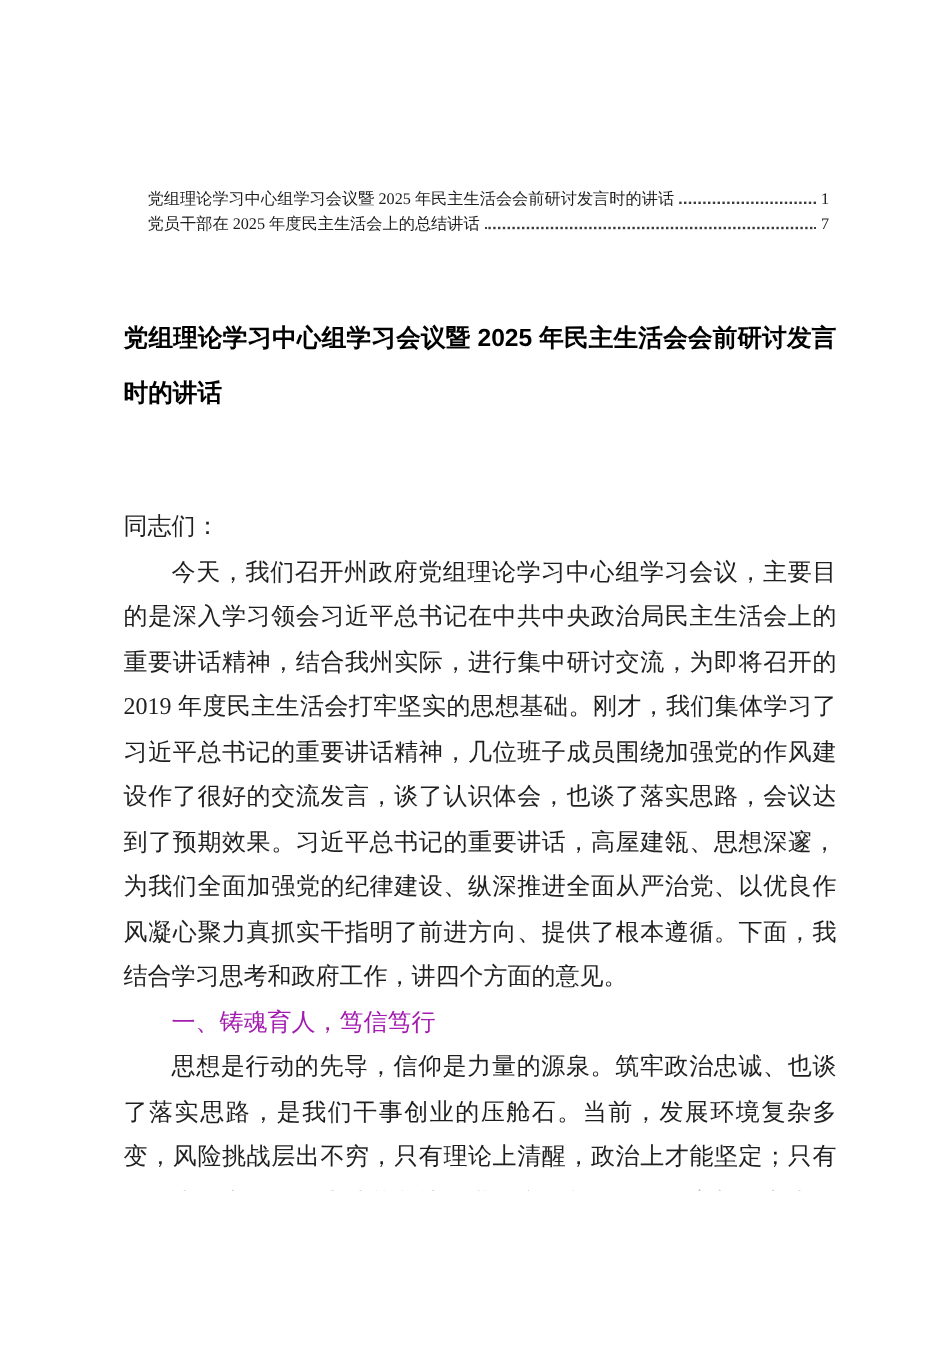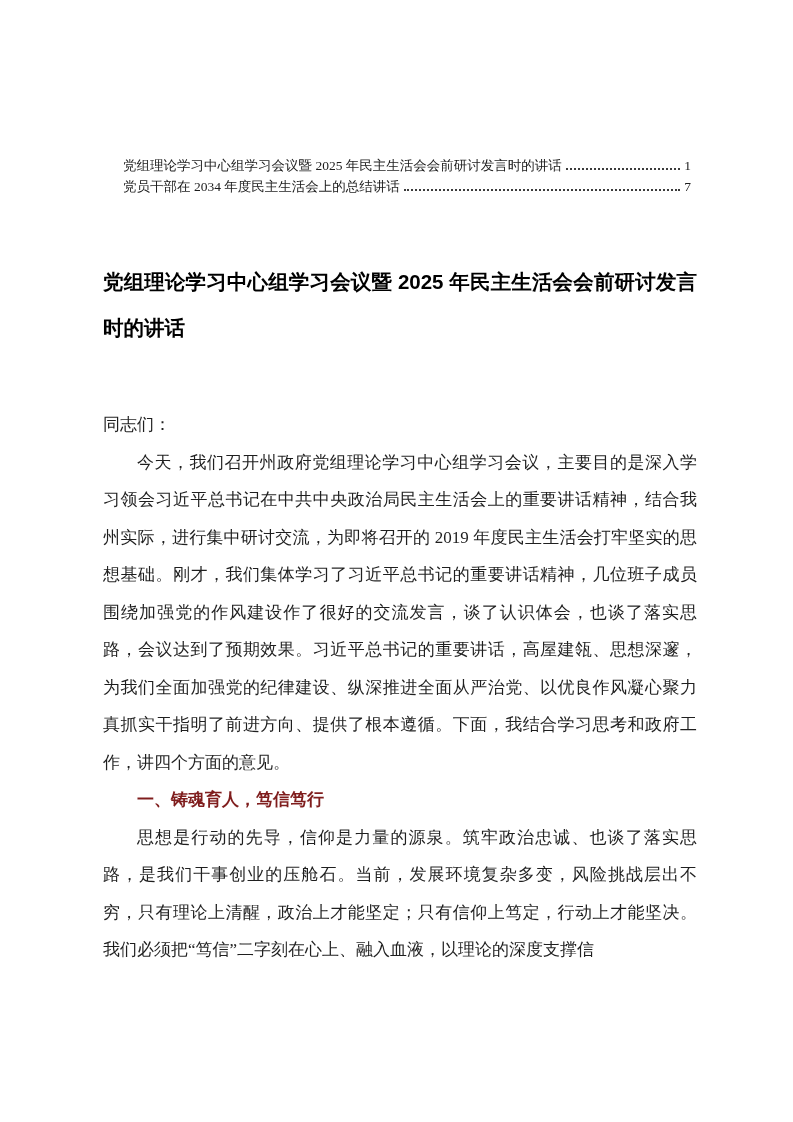"党员干部在 2034 年度民主生活会上的总结讲话" span.toc-label { text: 2034 -> 2025 }
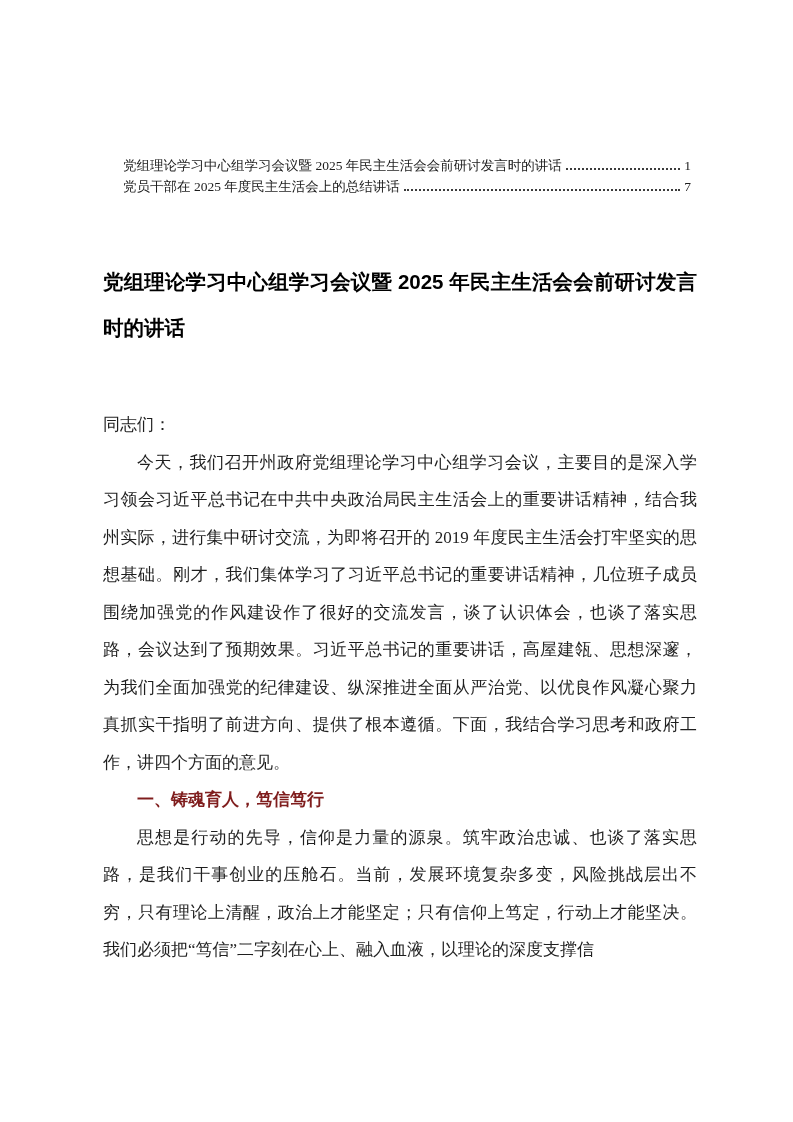"同志们：" .body-text { font-size: 17px -> 20px; top: 406px -> 421px }
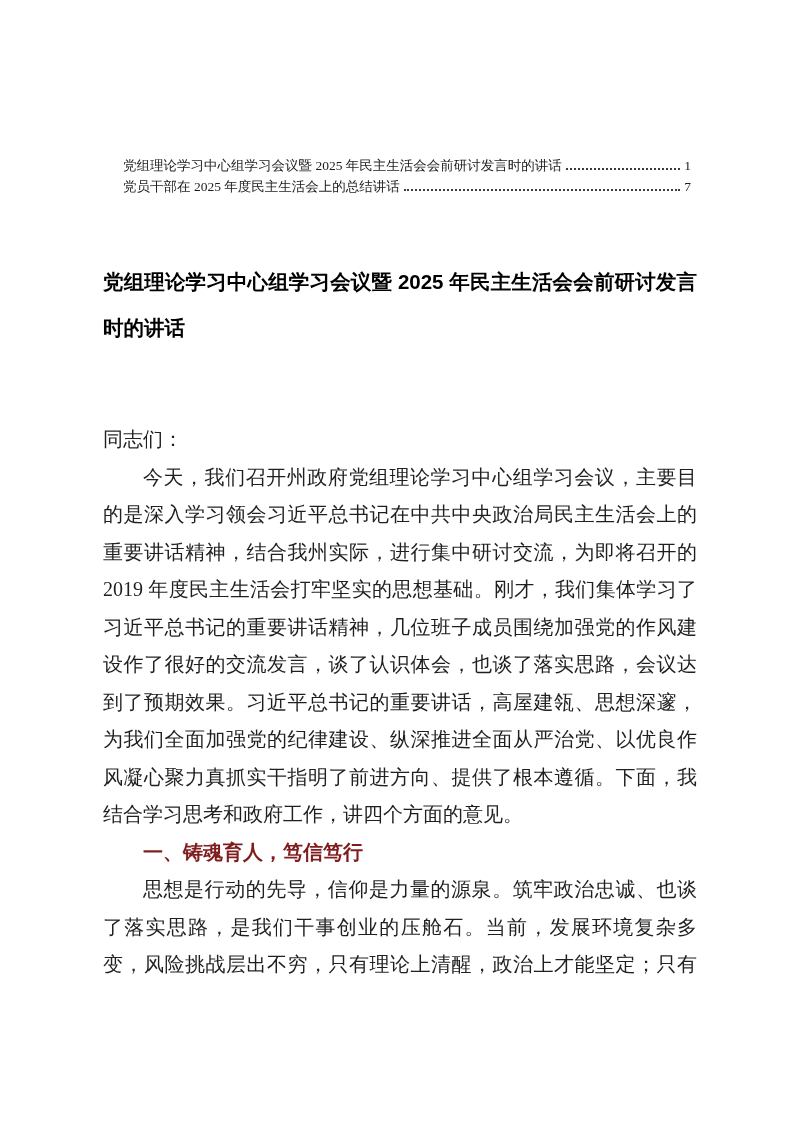"一、铸魂育人，笃信笃行" .body-text p.section-heading { color: #7f1d1d -> #a21caf; font-weight: 700 -> 400 }
